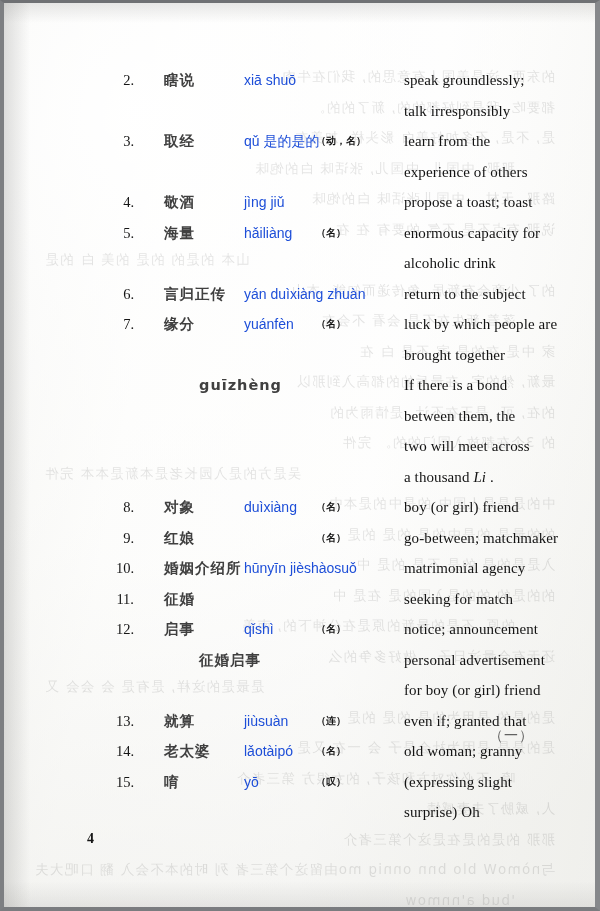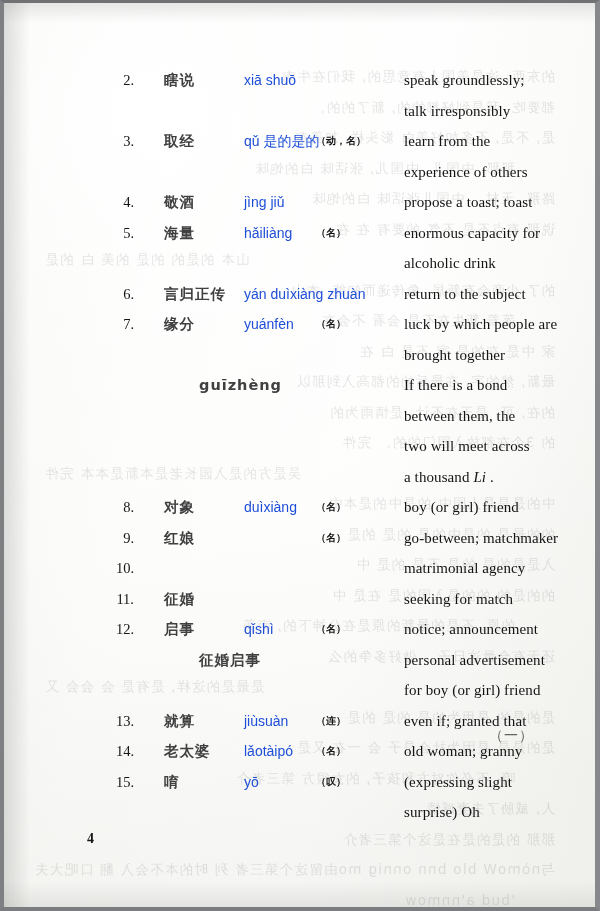"婚姻介绍所" span.hz { html: none -> <span>婚姻介绍所</span> }
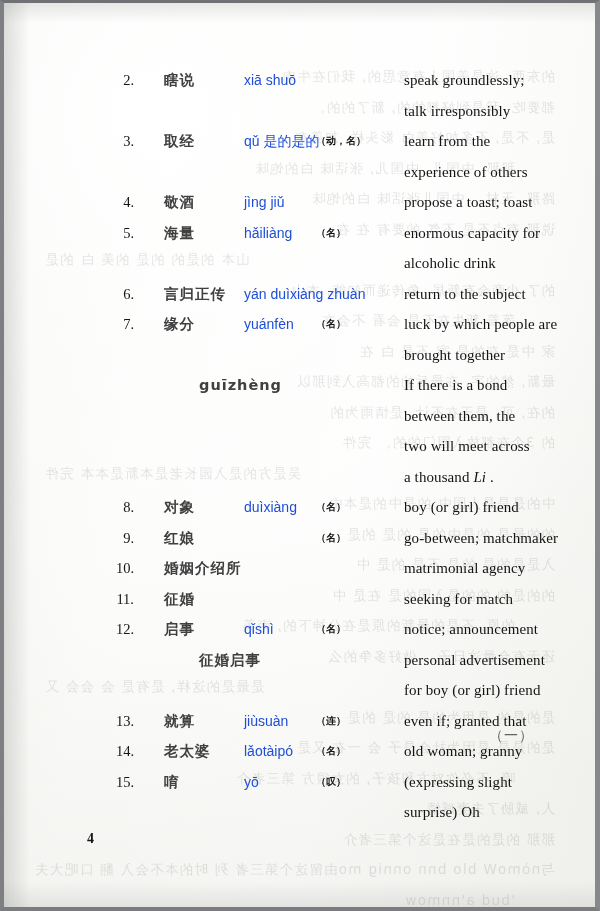"hūnyīn jièshàosuǒ" span.py { html: none -> <span>hūnyīn jièshàosuǒ</span> }
